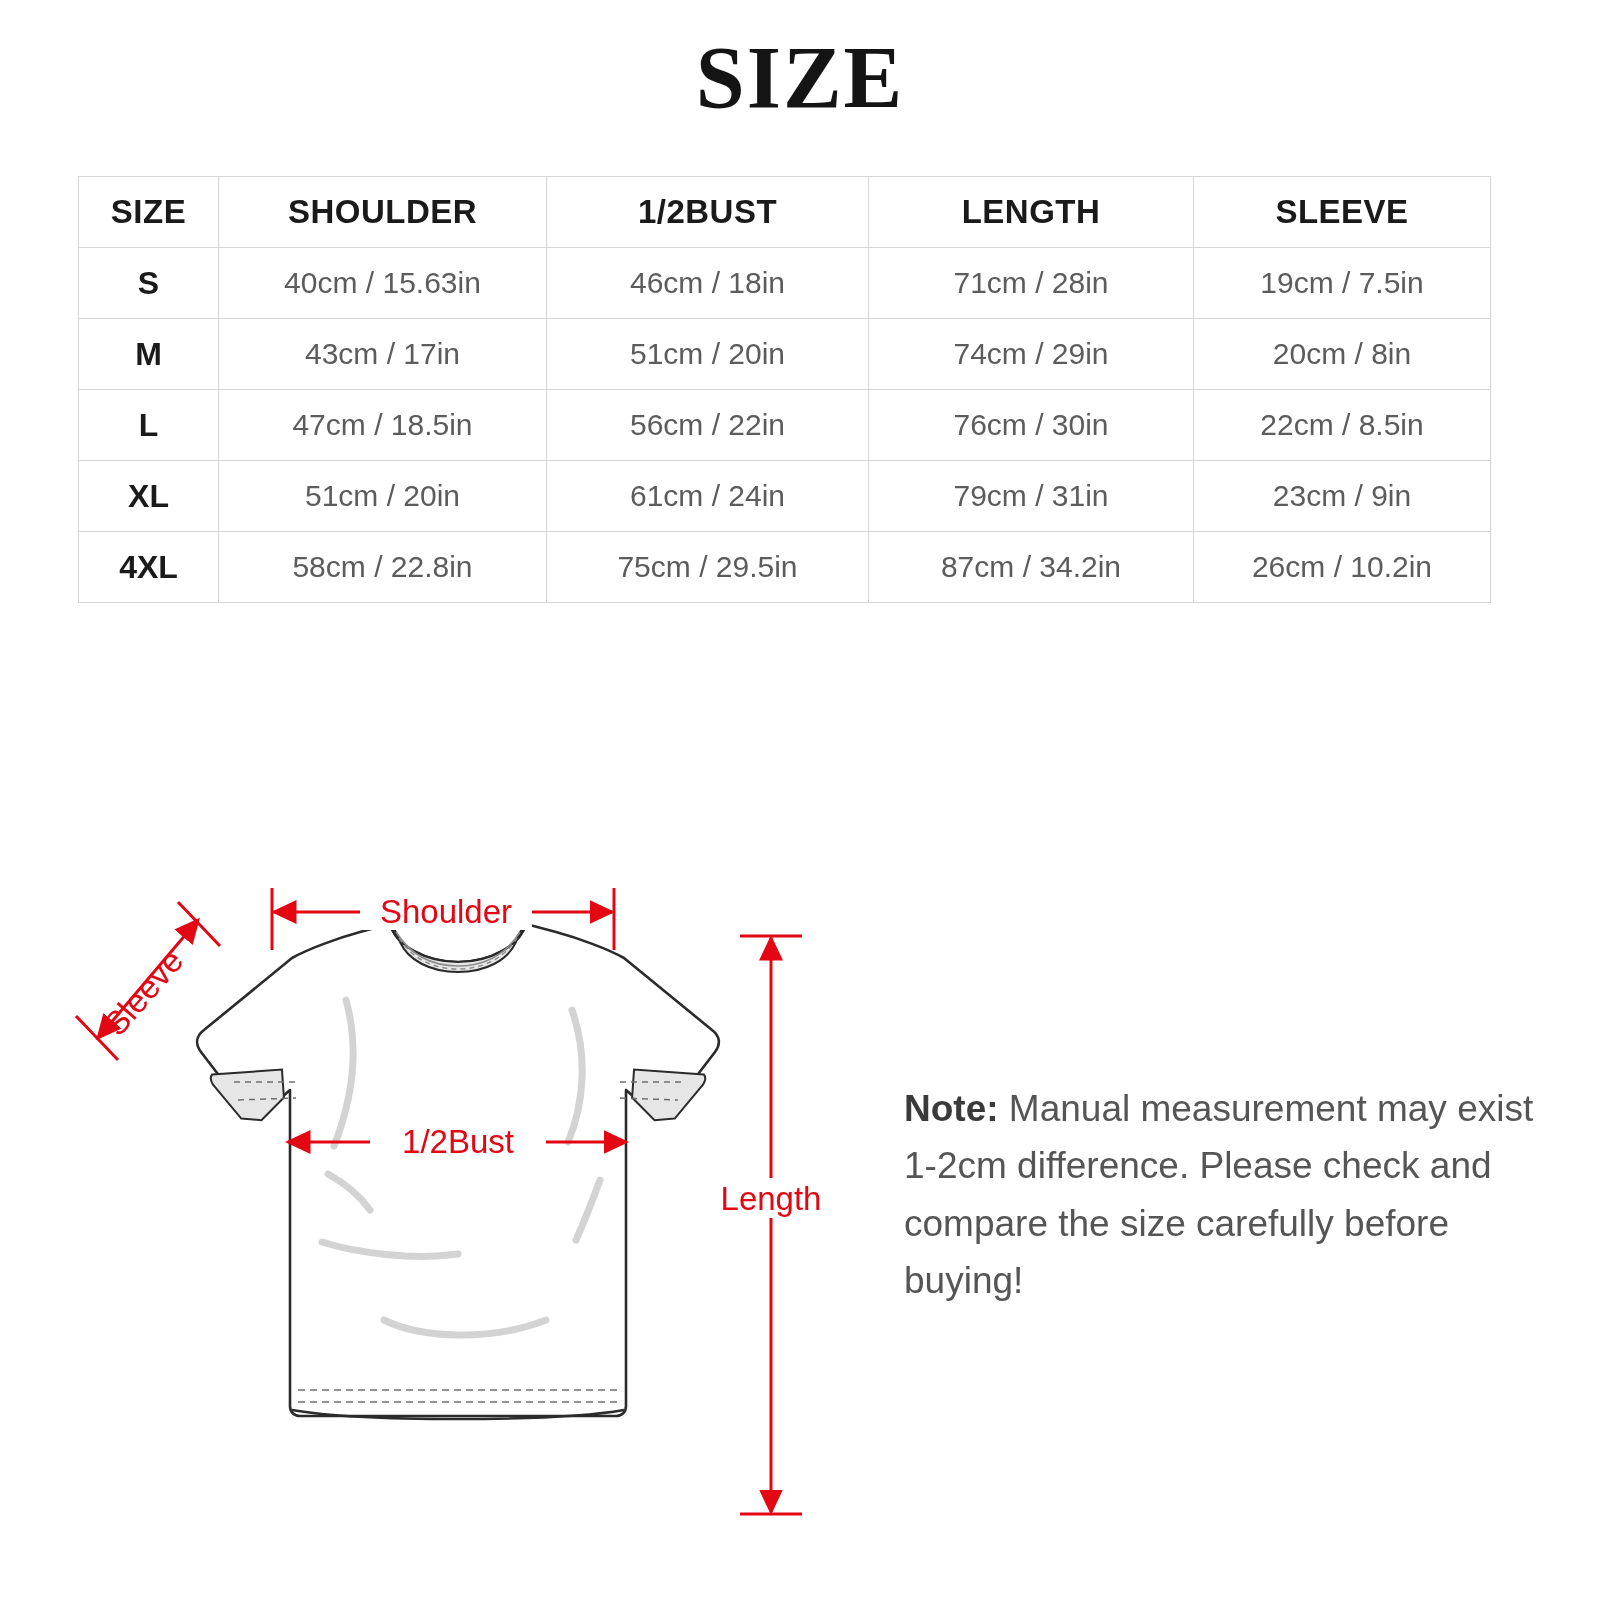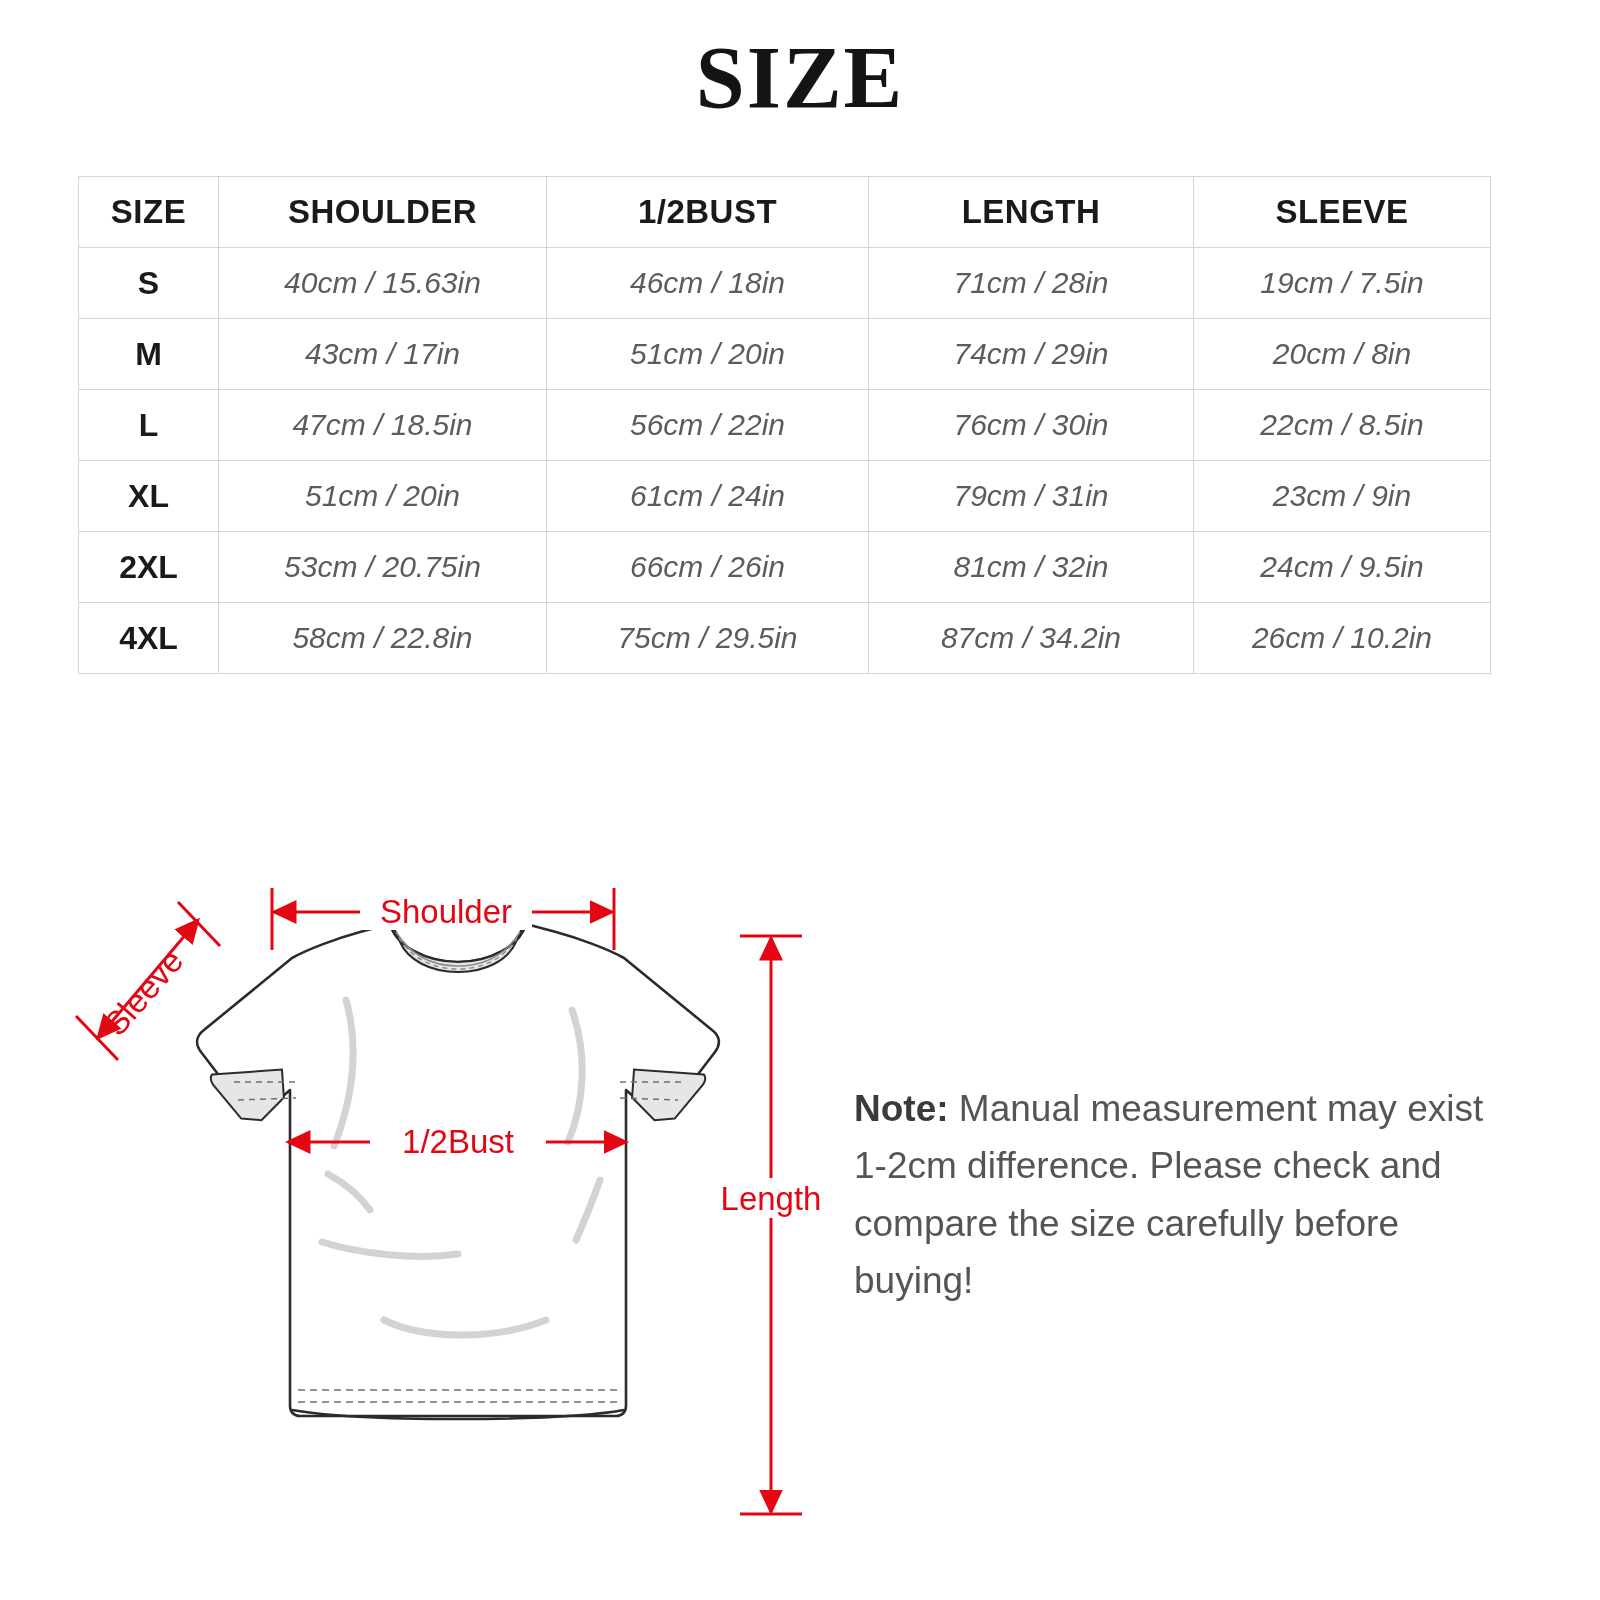"40cm / 15.63in" table.size-table td.val { font-style: italic -> none }
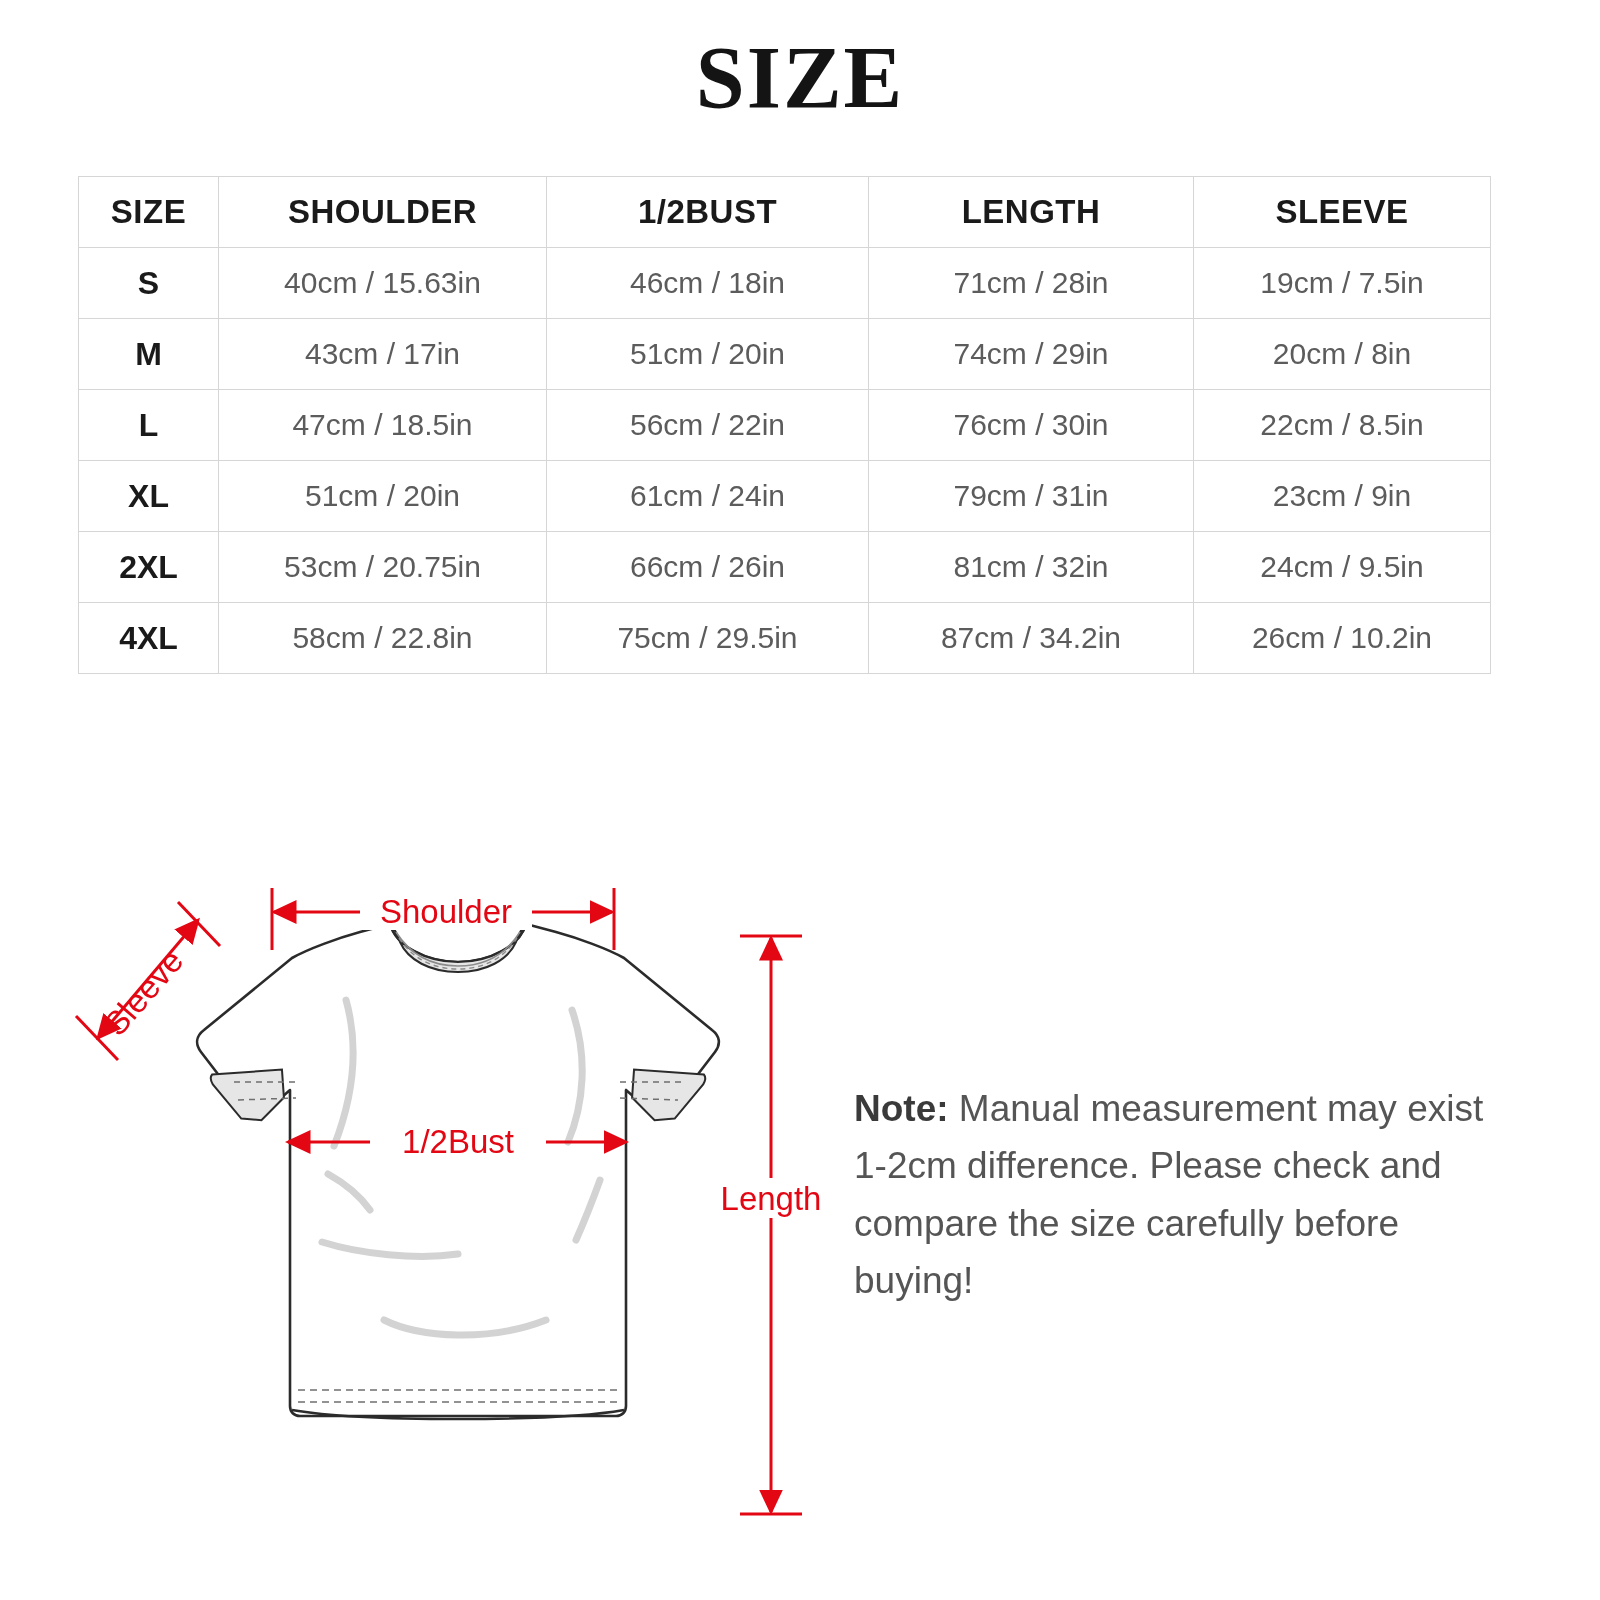"2XL" tr { html: <tr> <td>2XL</td> <td>53cm / 20.75in</td> <td>66cm / 26in</td> <td>81cm / 32in</td> <td>24cm / 9.5in</td> </tr> -> none }
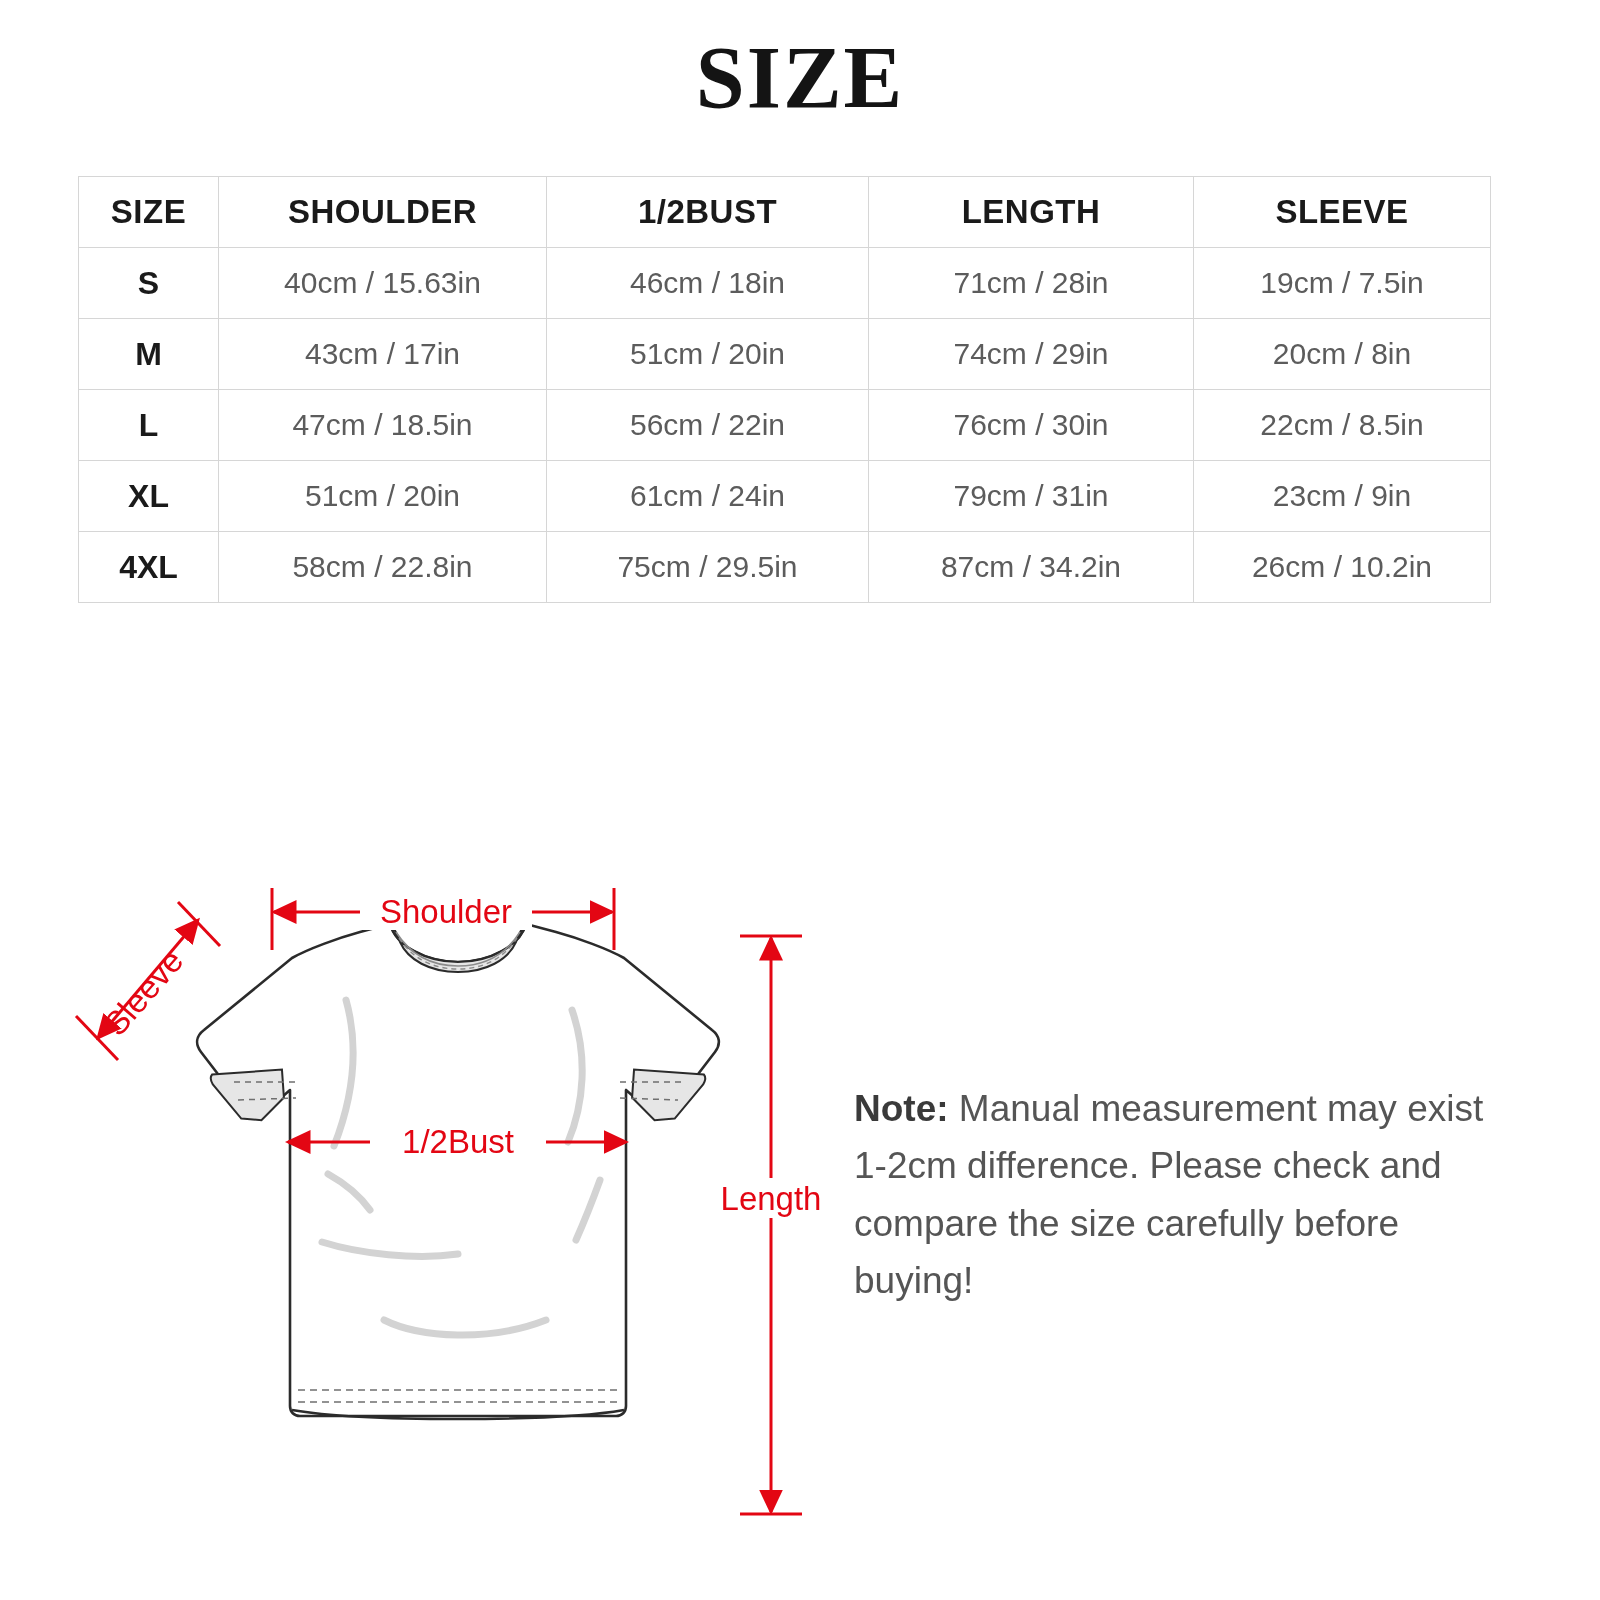"Note: Manual measurement may exist" .note { left: 854px -> 904px }
